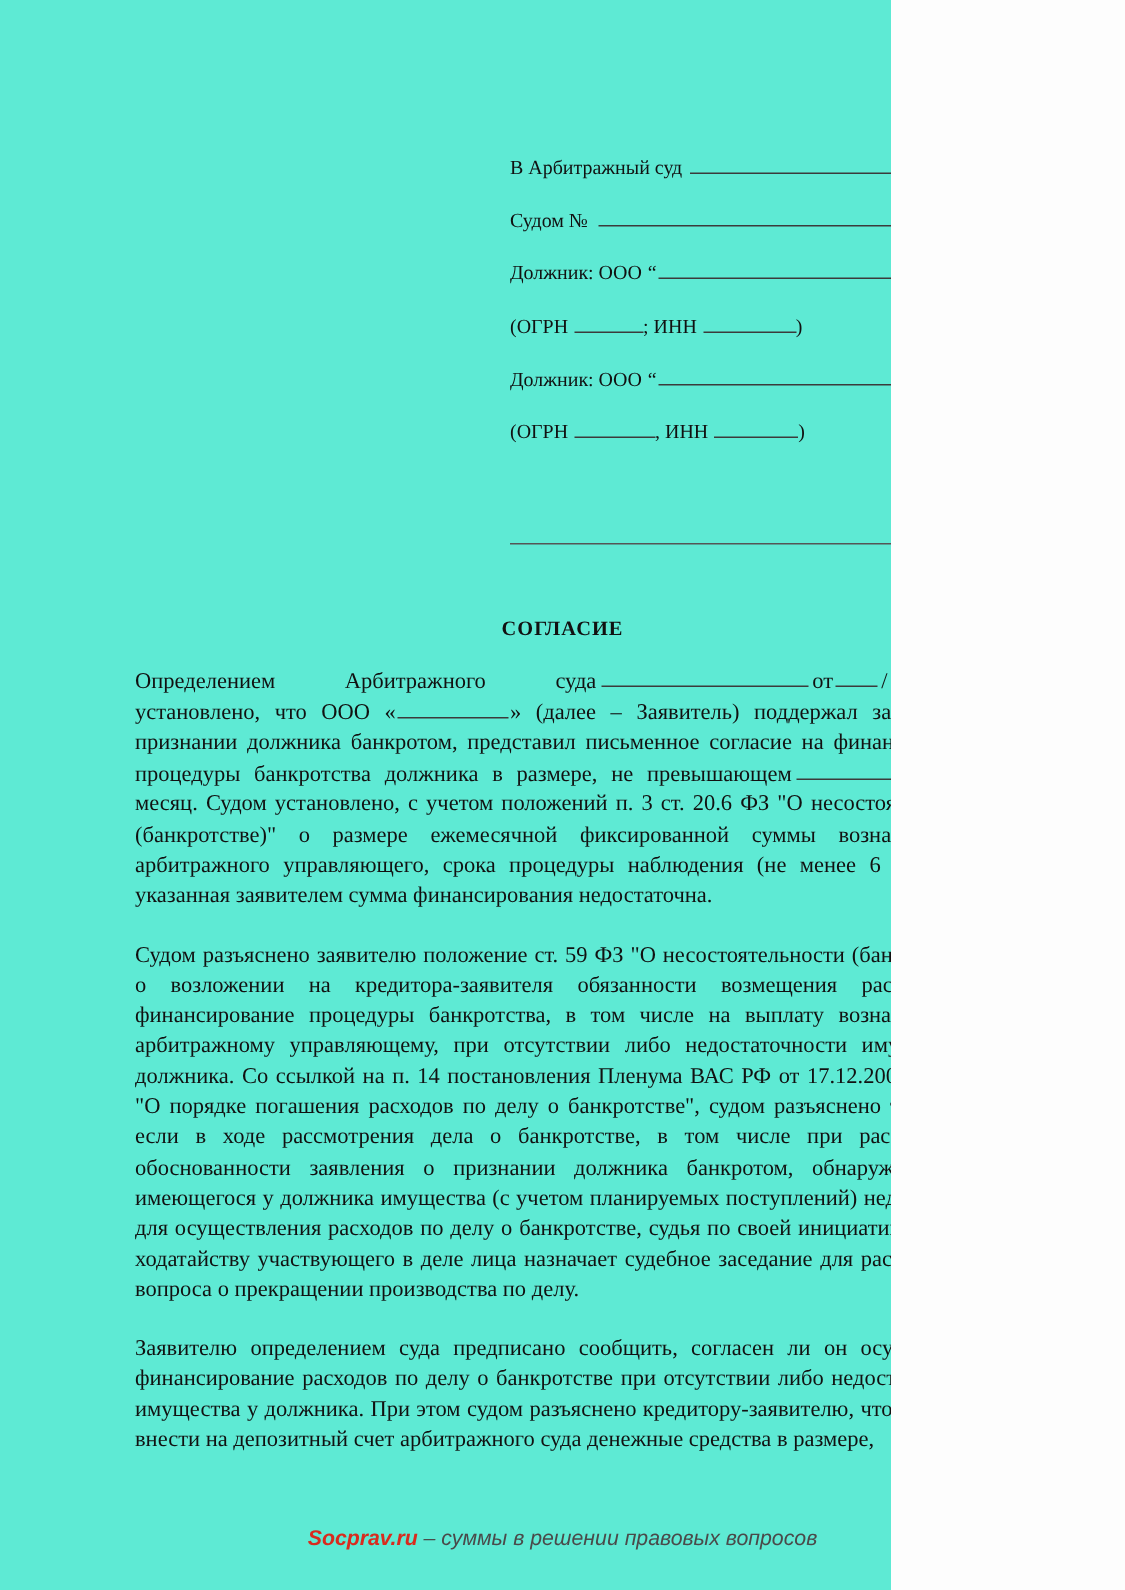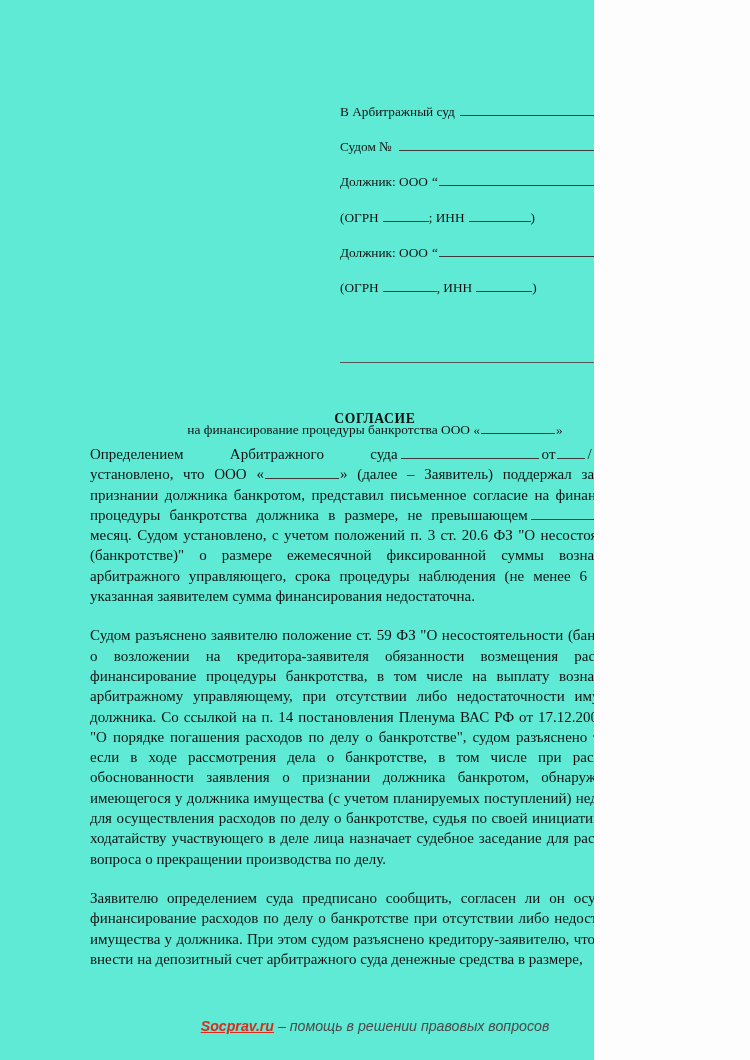"на финансирование процедуры банкротства" div { html: <div> <span>на финансирование процедуры банкротства ООО «</span><span></span><span>»</span> </div> -> none }
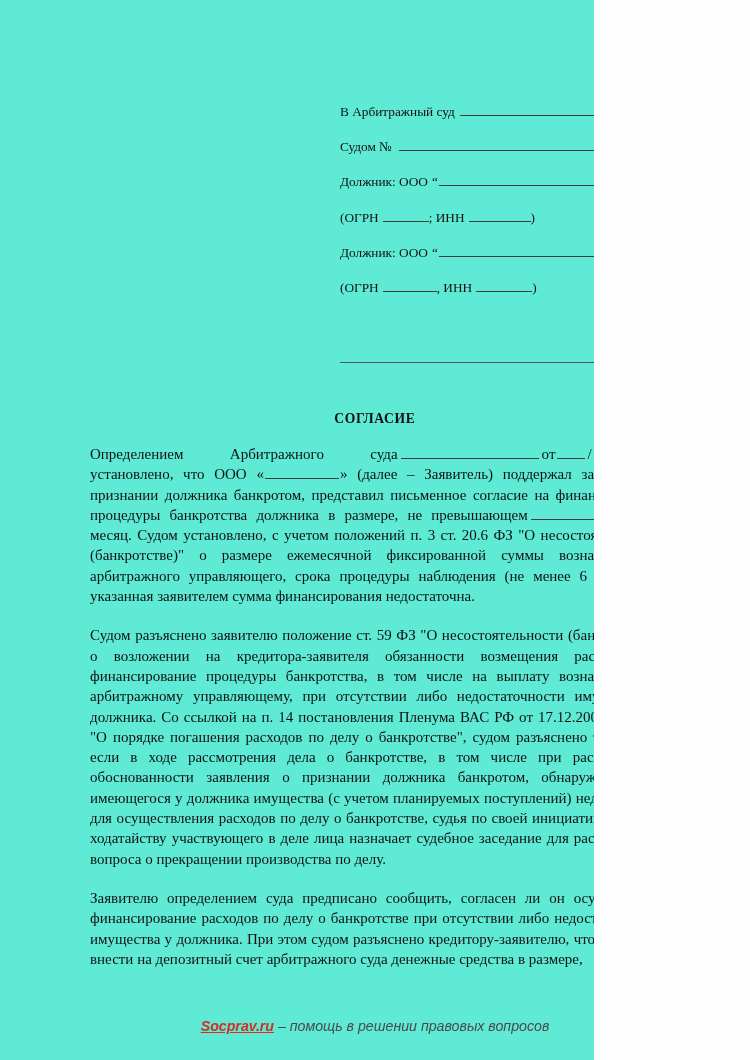"Socprav.ru" #footer .site { text-decoration: underline -> none }
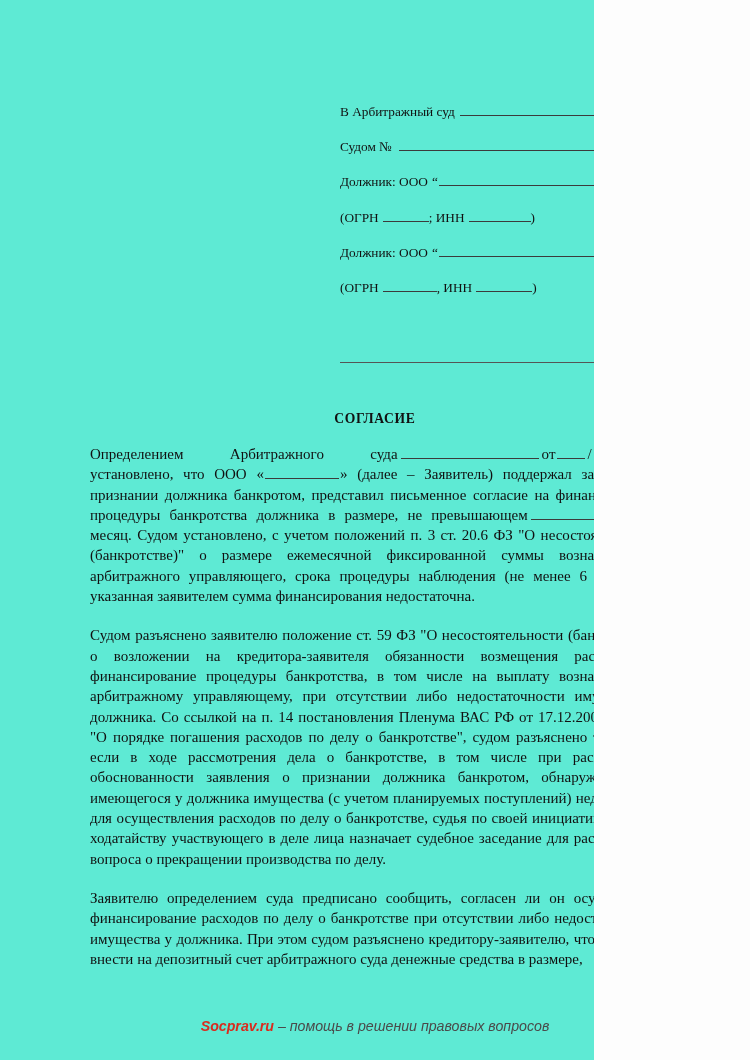"– помощь в решении правовых" span { text: помощь -> суммы }
